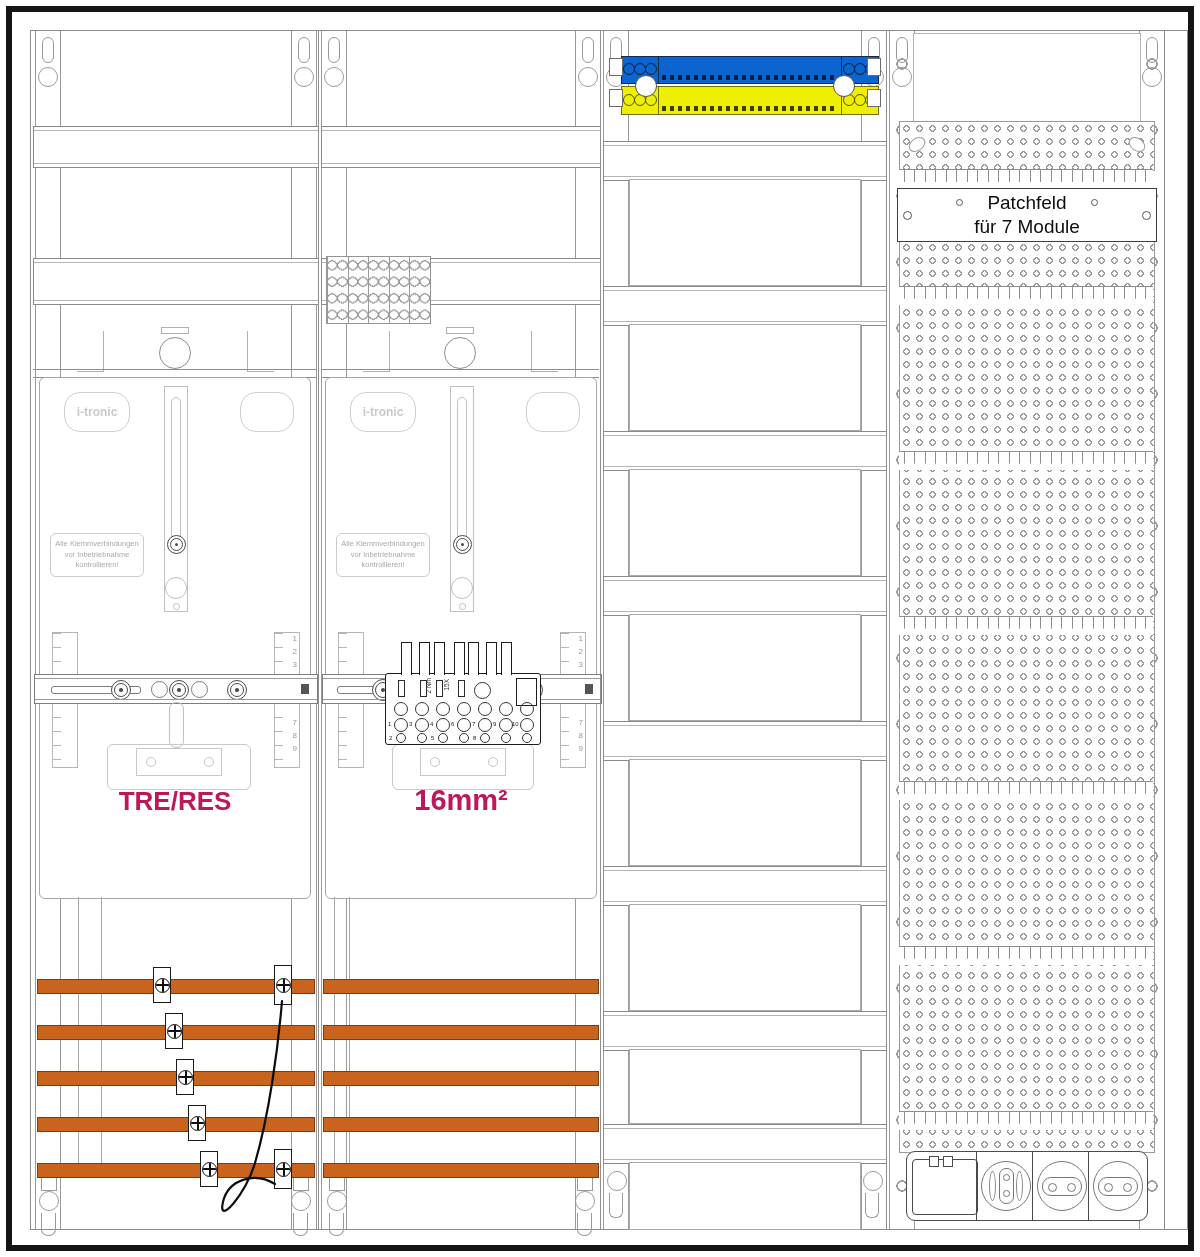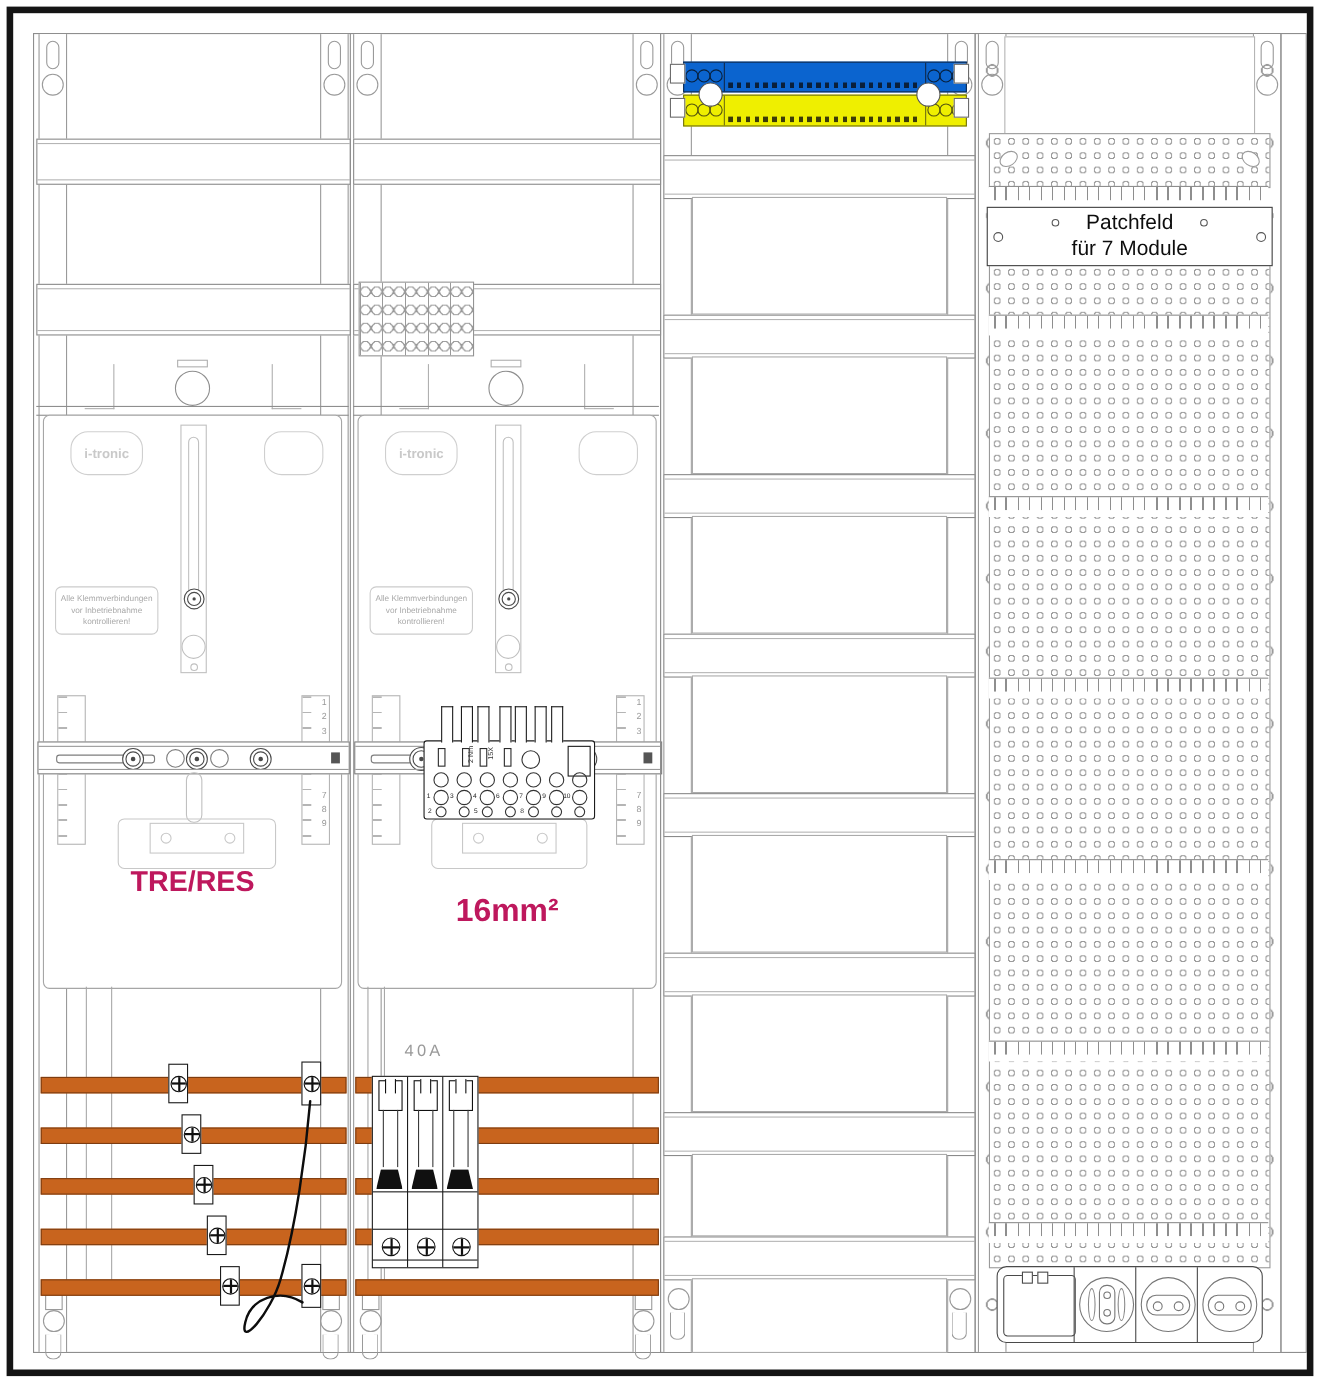"16mm²" div.bigtxt { margin-top: 28px -> none }
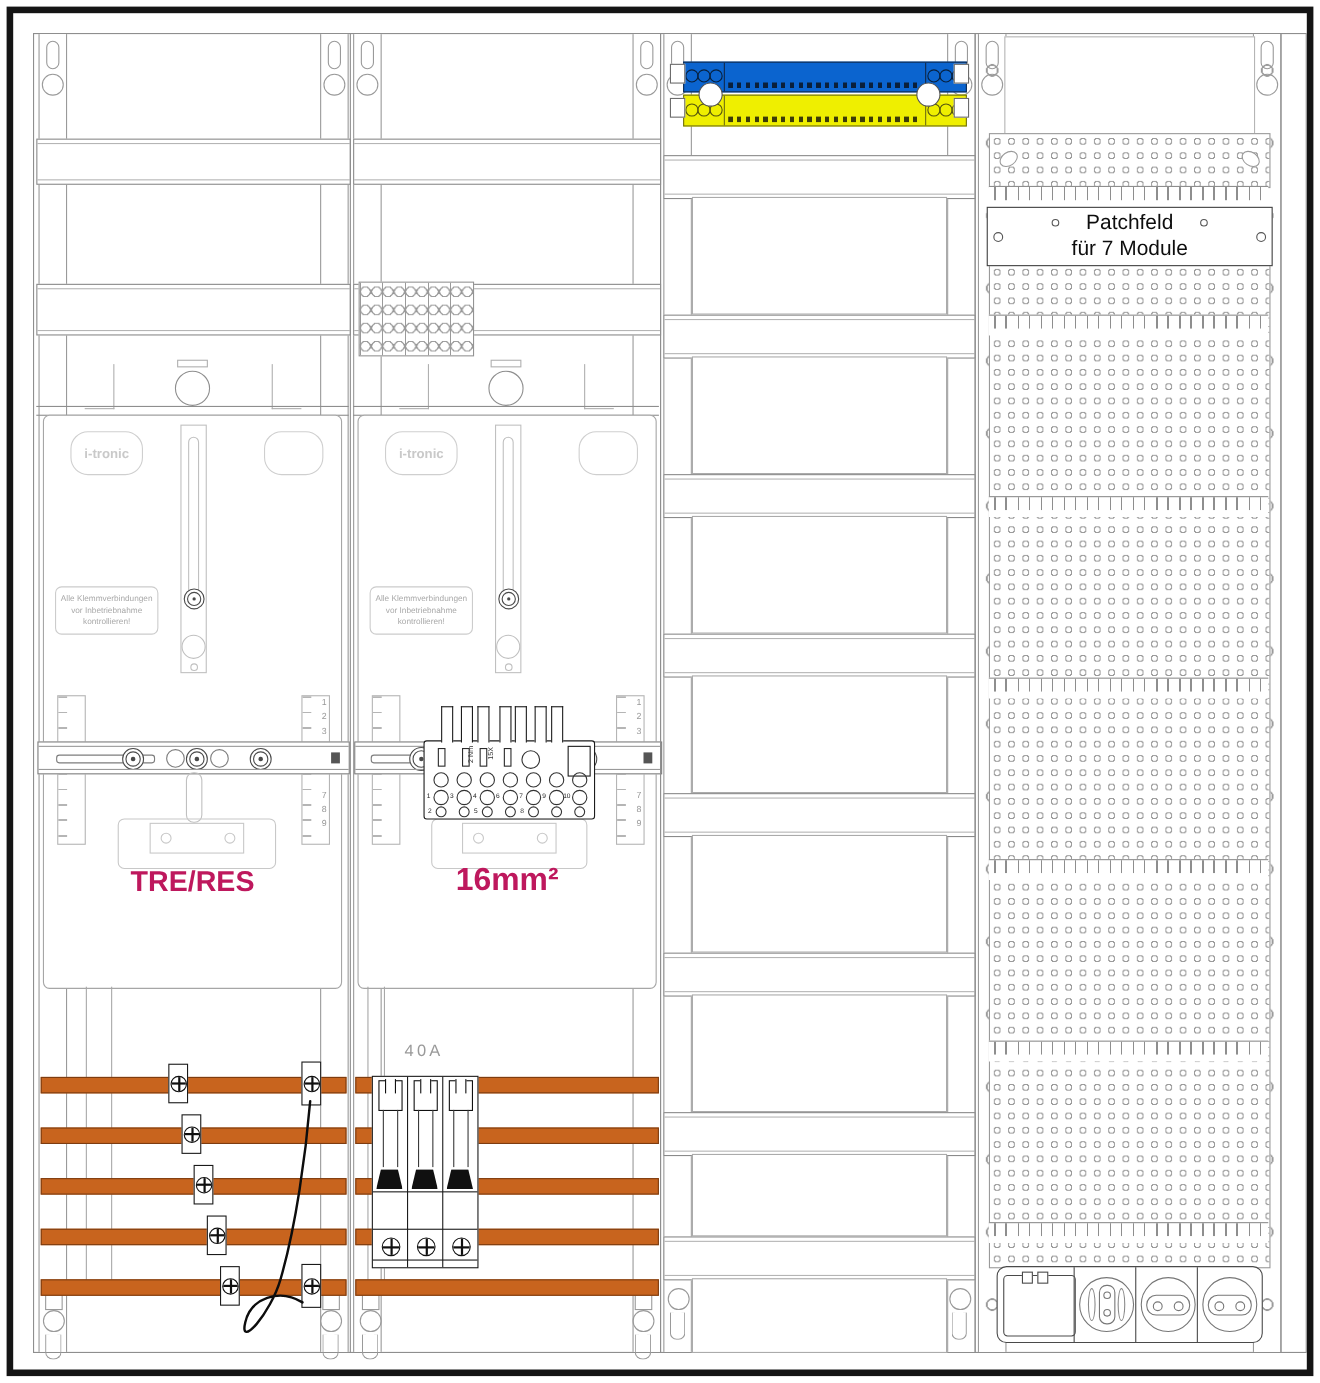"40A" div.abs { html: <div> <div>40A</div> <div> <div></div> <div></div> <div></div> <div></div> <div></div> <div></div> <div></div> <div></div> <div></div> <div></div> <div></div> <div></div> <div></div> <div></div> <div></div> <div></div> <div></div> </div> </div> -> none }
